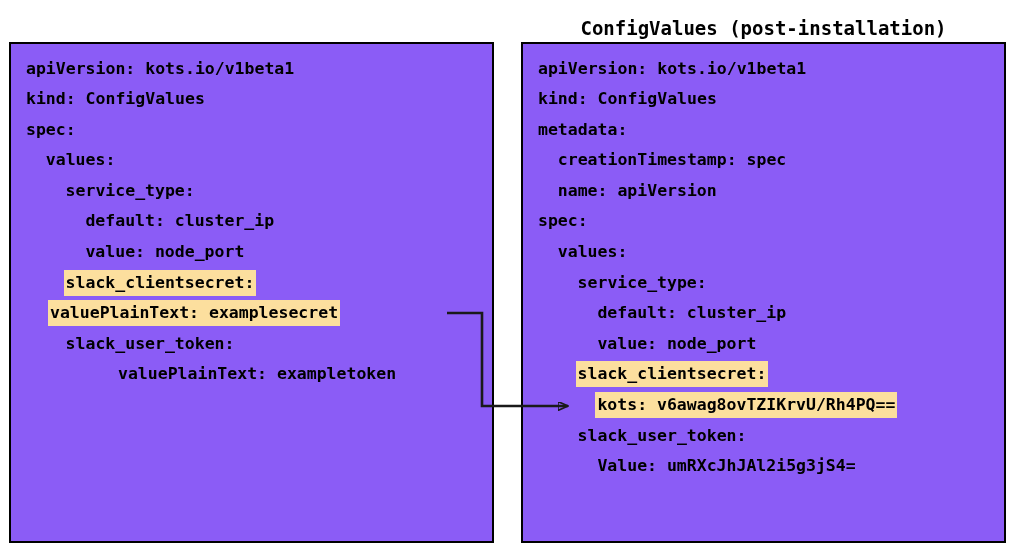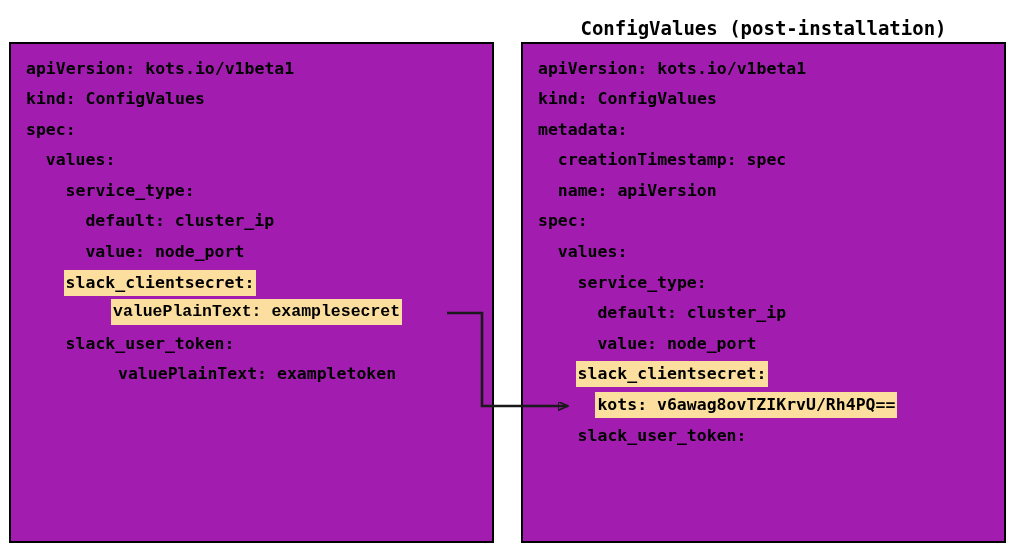"apiVersion: kots.io/v1beta1" .panel { background: #a21caf -> #8b5cf6 }
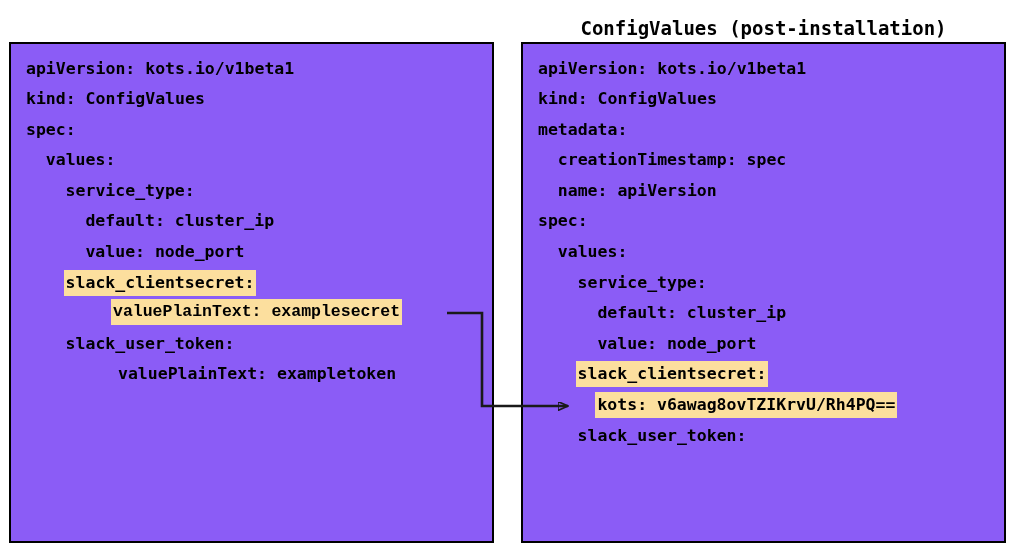"valuePlainText: examplesecret" div.code-line { font-family: Liberation Mono, monospace -> none; padding-left: 100px -> 37px }
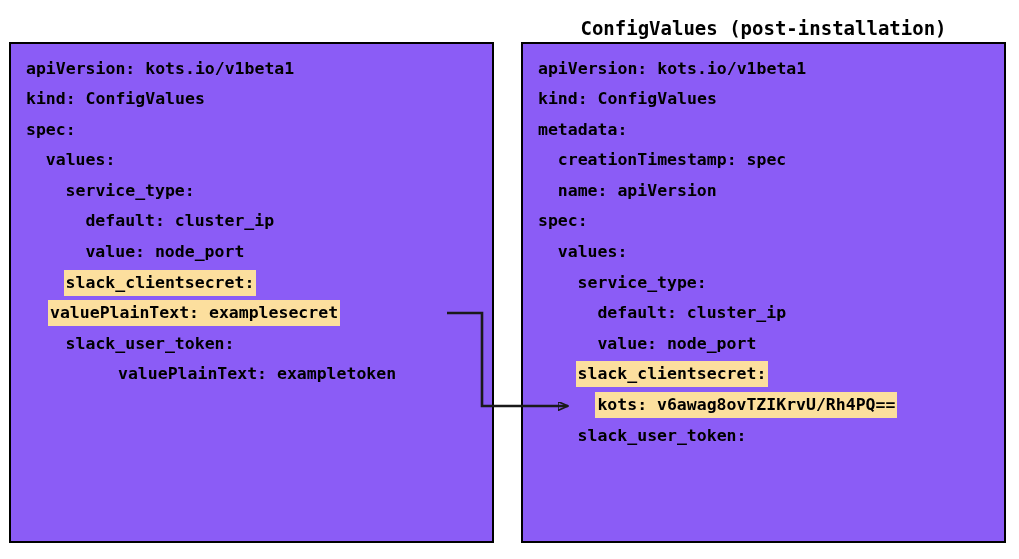"Value: umRXcJhJAl2i5g3jS4=" div.code-line { html: none -> <div><span>Value: umRXcJhJAl2i5g3jS4=</span></div> }
